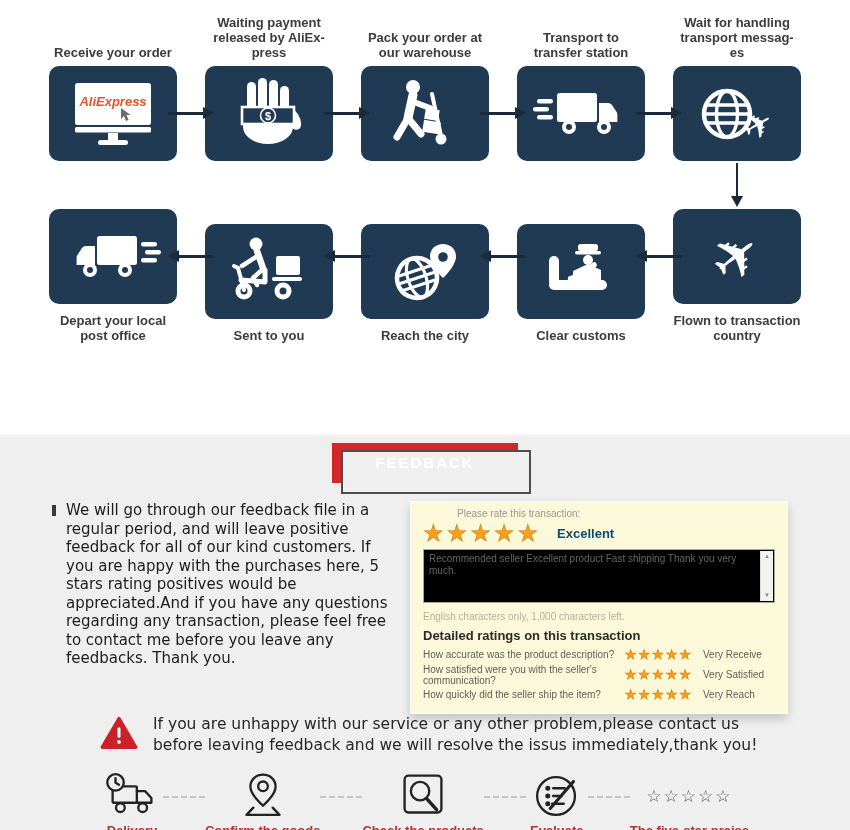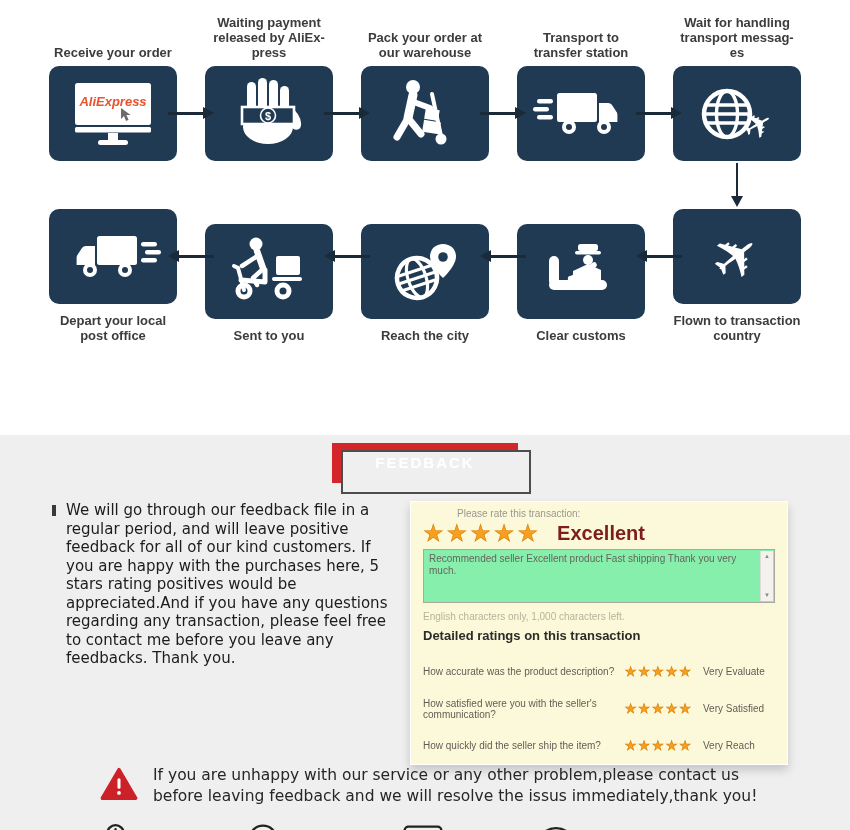"Excellent" .overall-label { color: #7f1d1d -> #0c4a6e; font-size: 20px -> 13px }
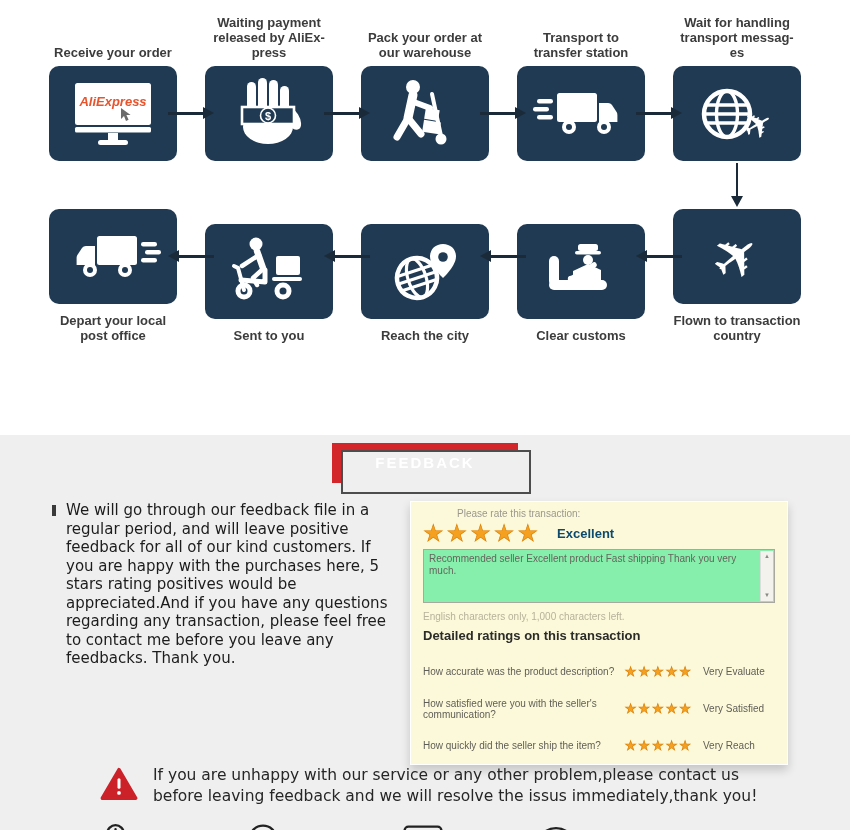"Recommended seller Excellent product" .comment-box { background: #86efac -> #000000 }
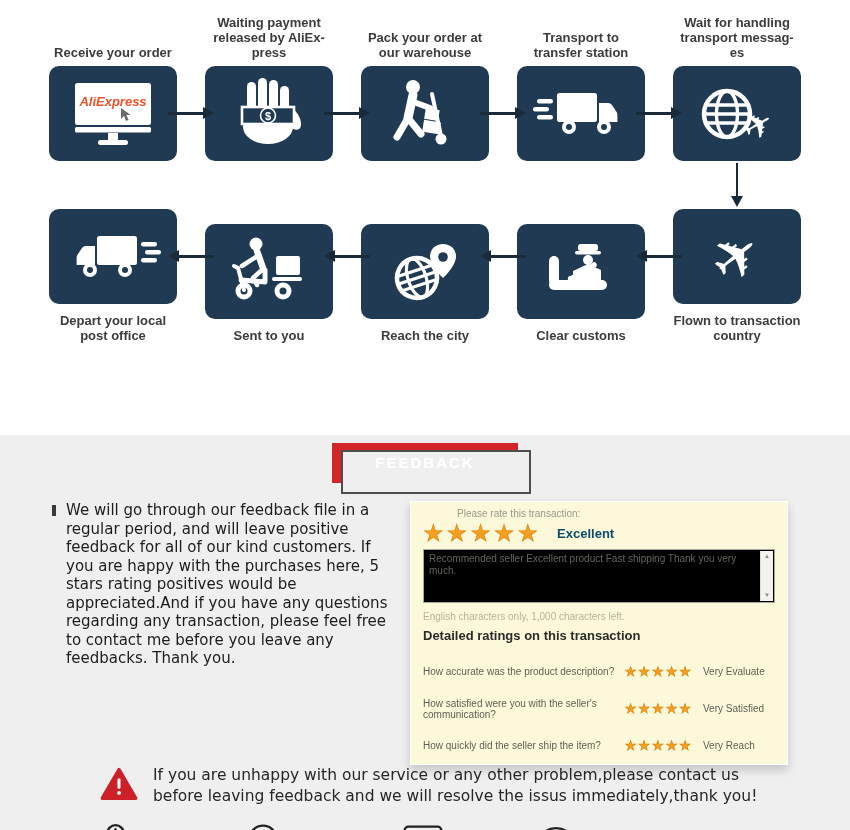"How accurate was the product" .rating-row { margin-top: 20px -> 3px }
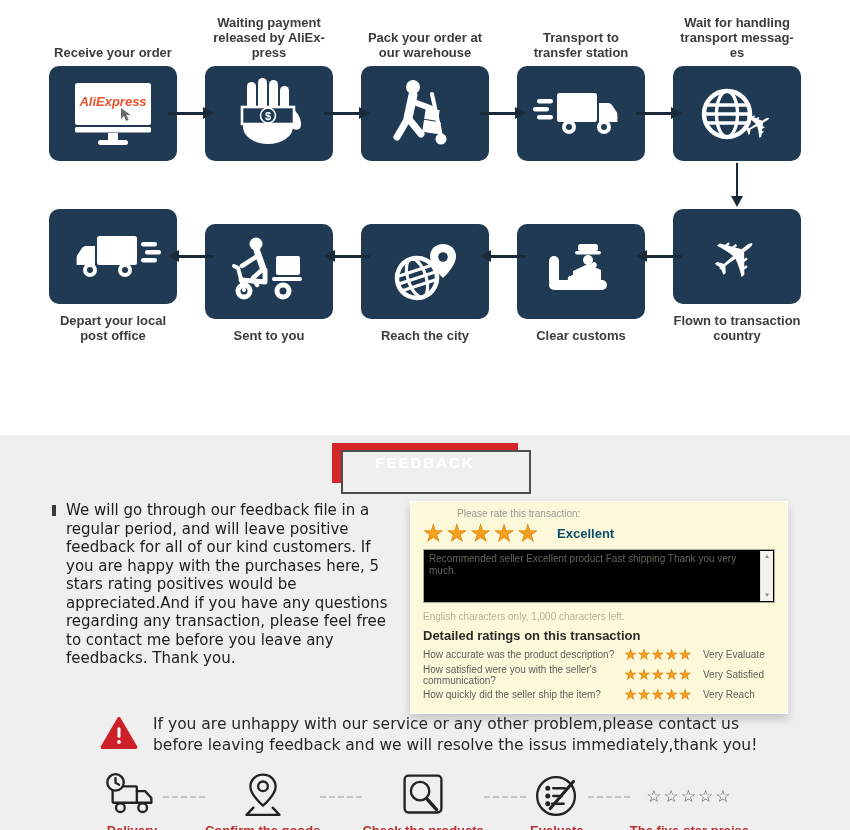"Very Evaluate" span.rating-v { text: Evaluate -> Receive }
